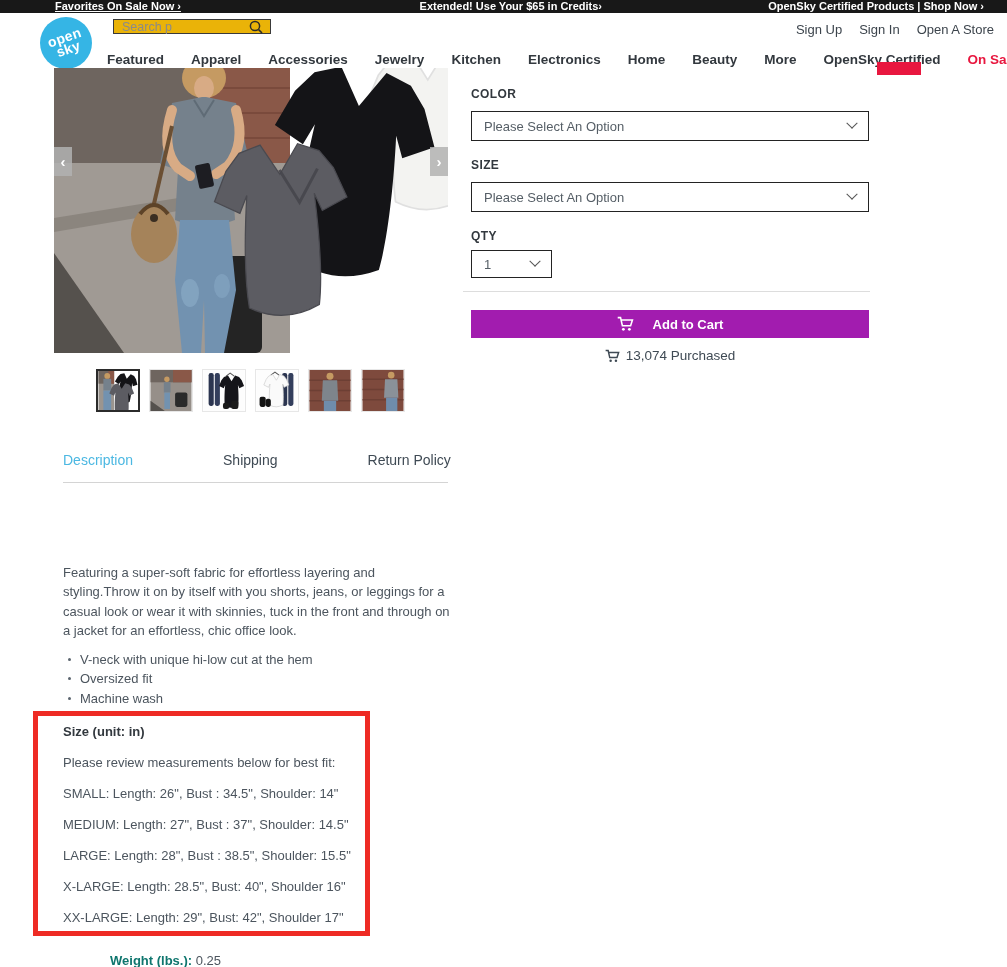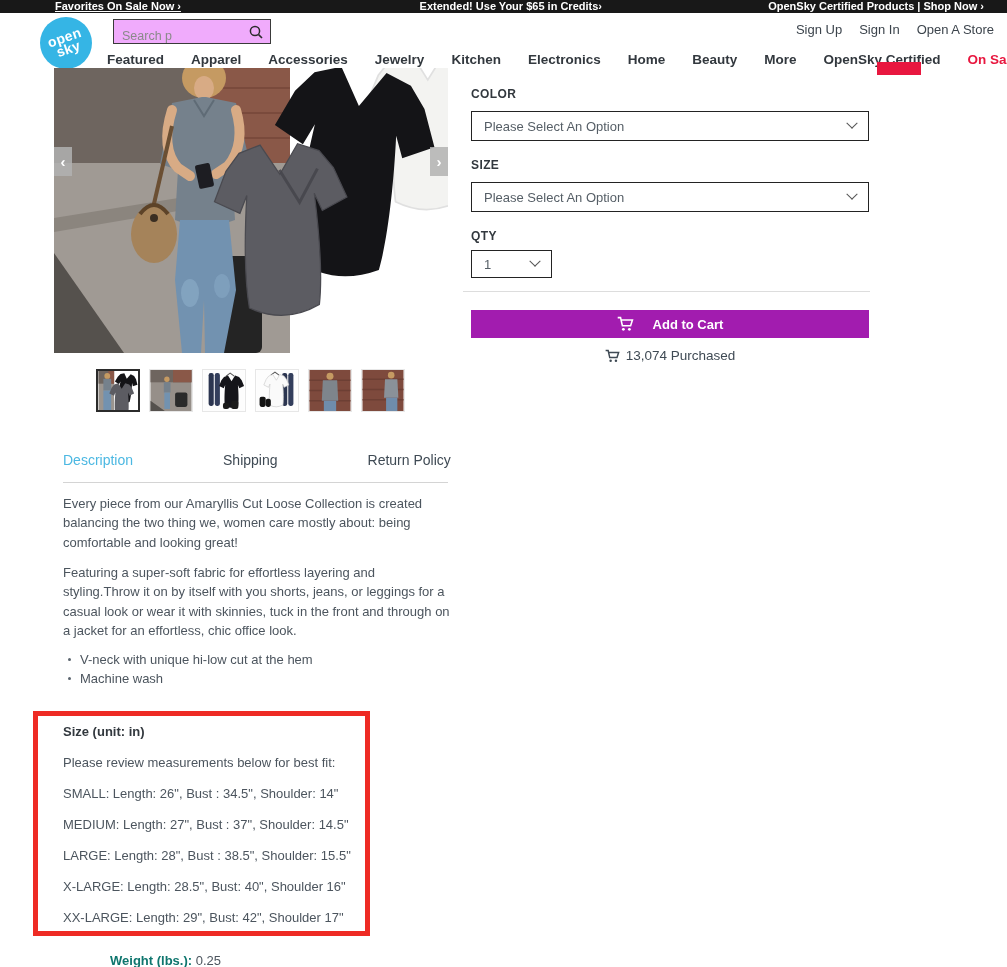"Search p" .search-box { align-items: flex-end -> center; background: #f0abfc -> #eab308; height: 25px -> 15px }
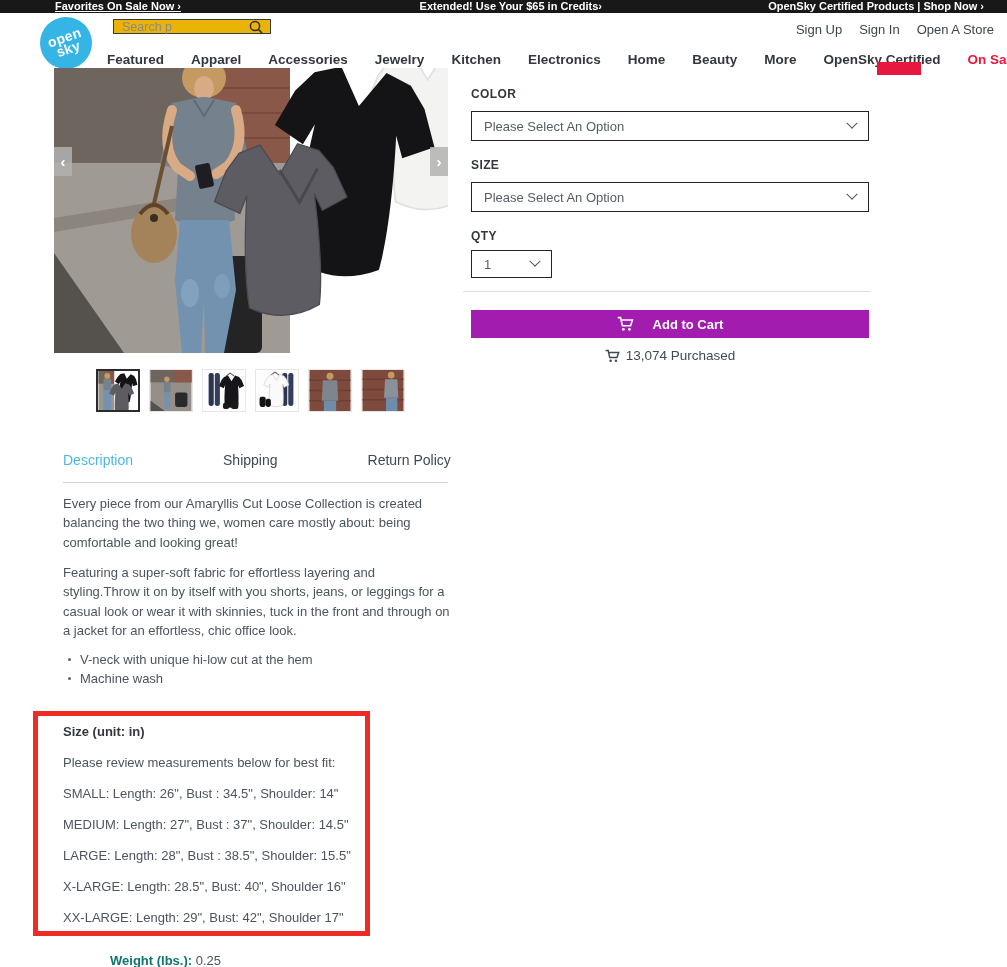"Every piece from our Amaryllis" p.desc-p { html: <p>Every piece from our Amaryllis Cut Loose Collection is created balancing the two thing we, women care mostly about: being comfortable and looking great!</p> -> none }
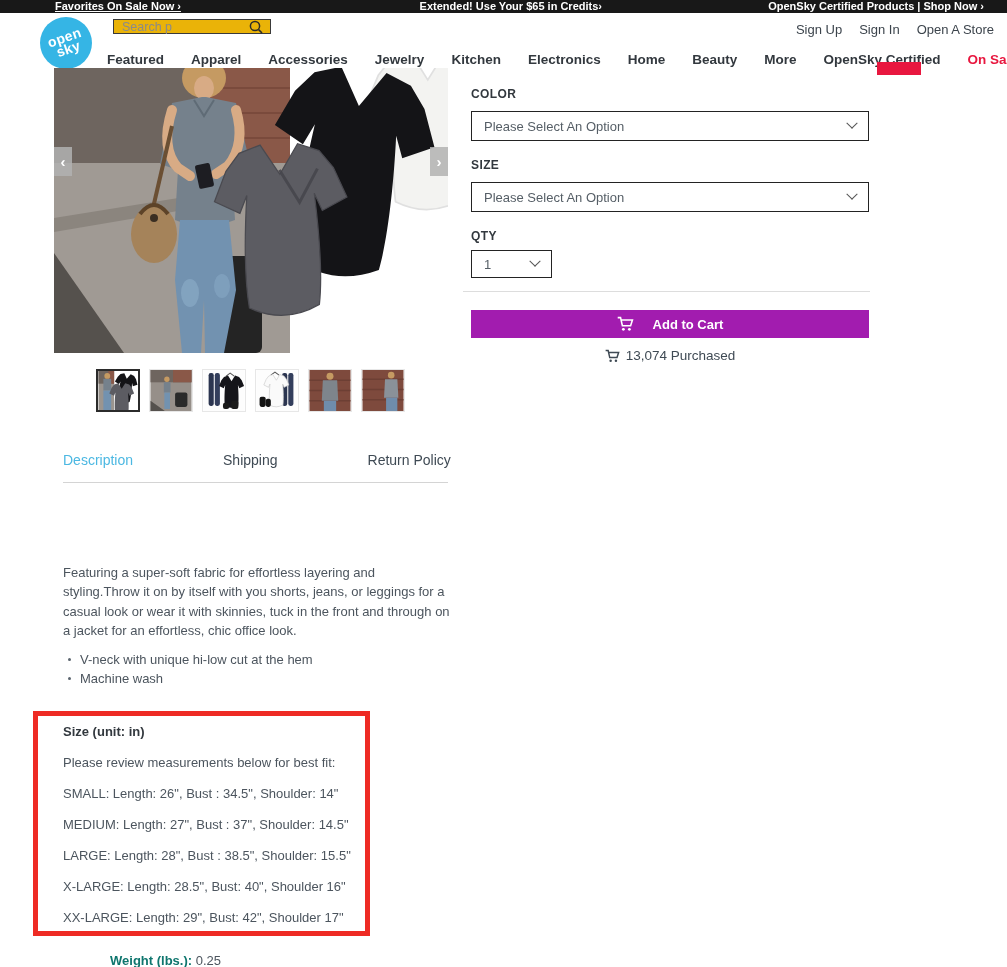"Oversized fit" li { html: none -> <li>Oversized fit</li> }
